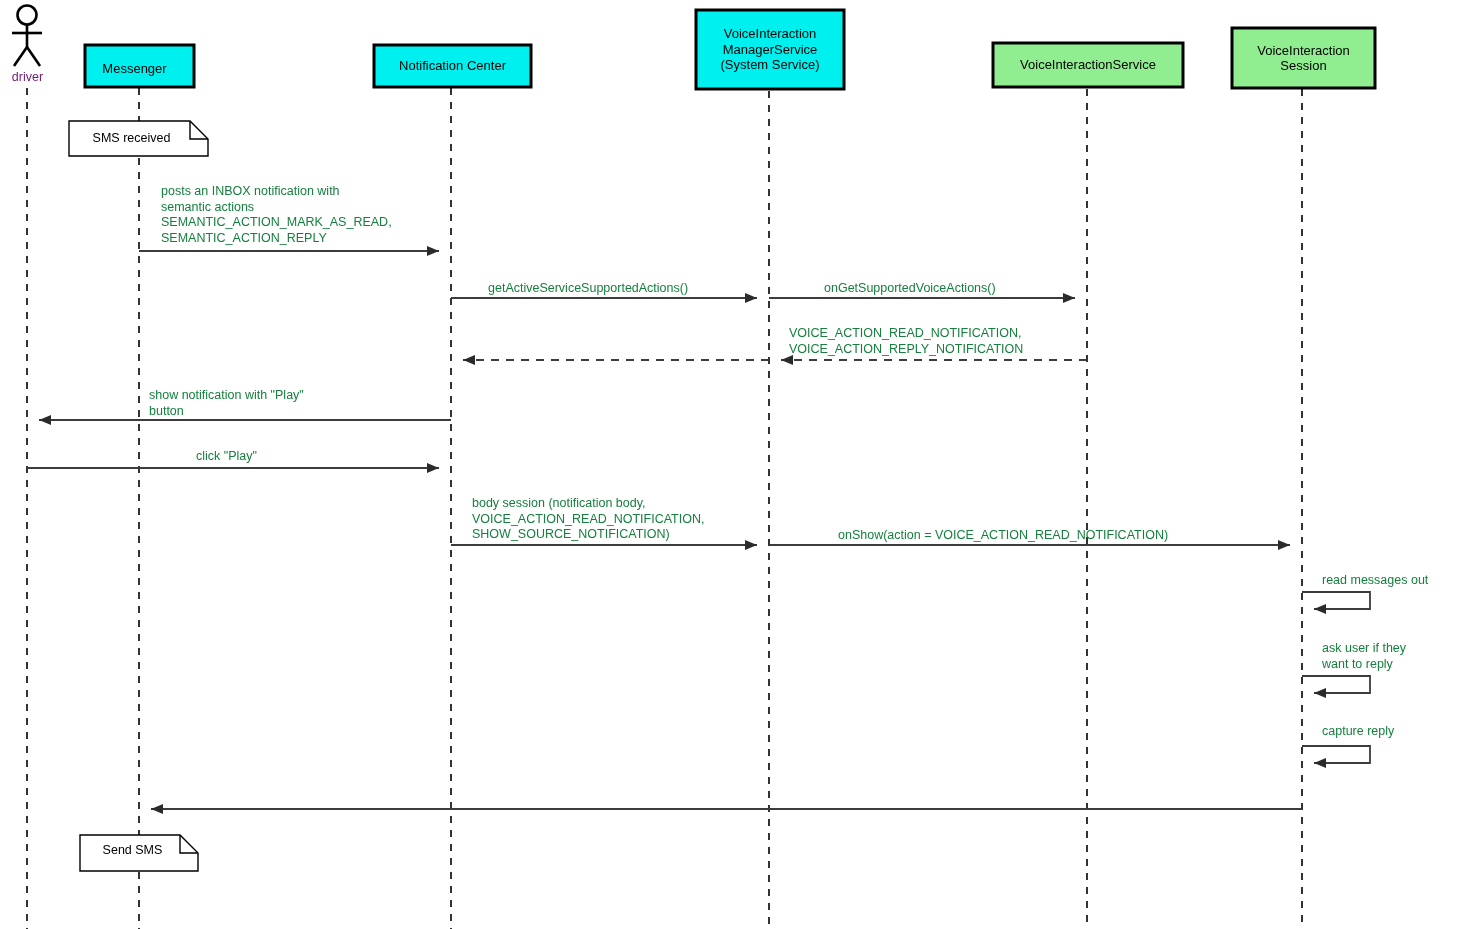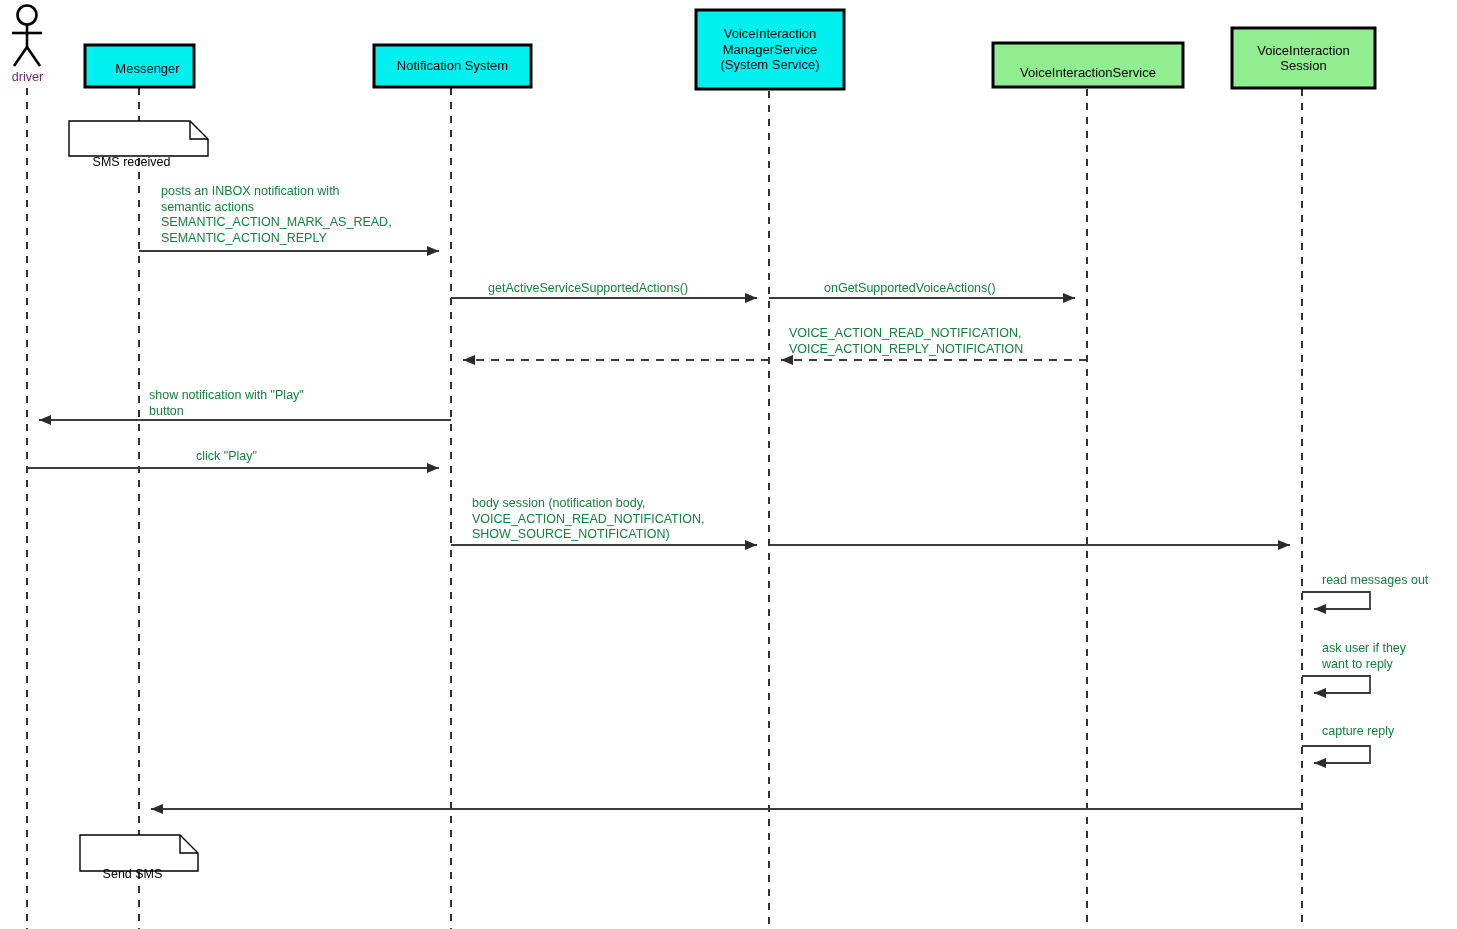"Messenger" div.plabel { left: 93px -> 80px }
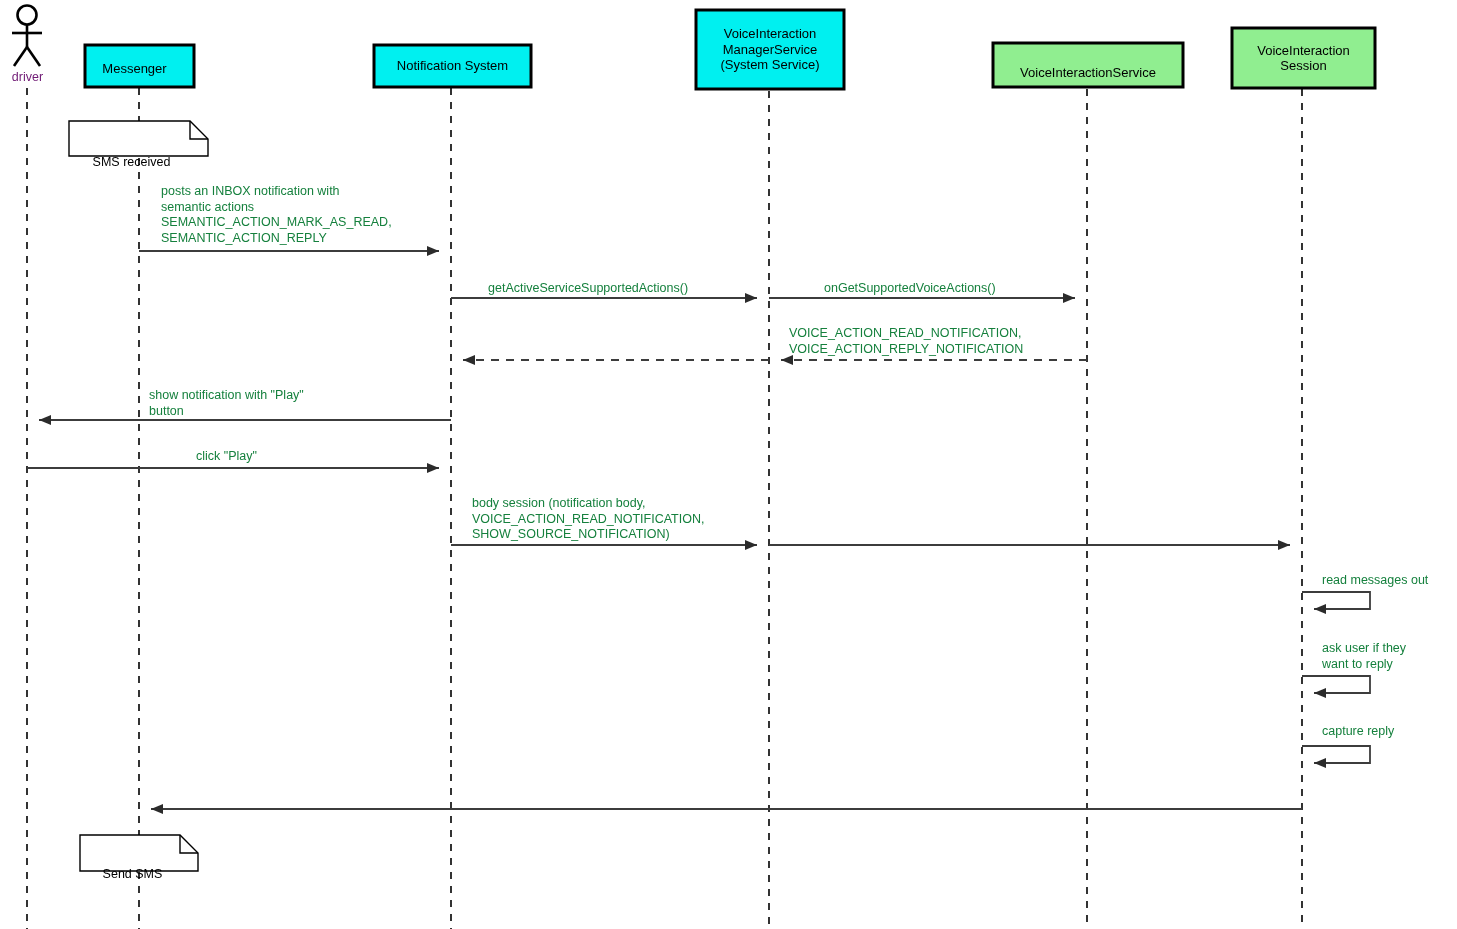"Notification System" div.plabel { text: System -> Center }
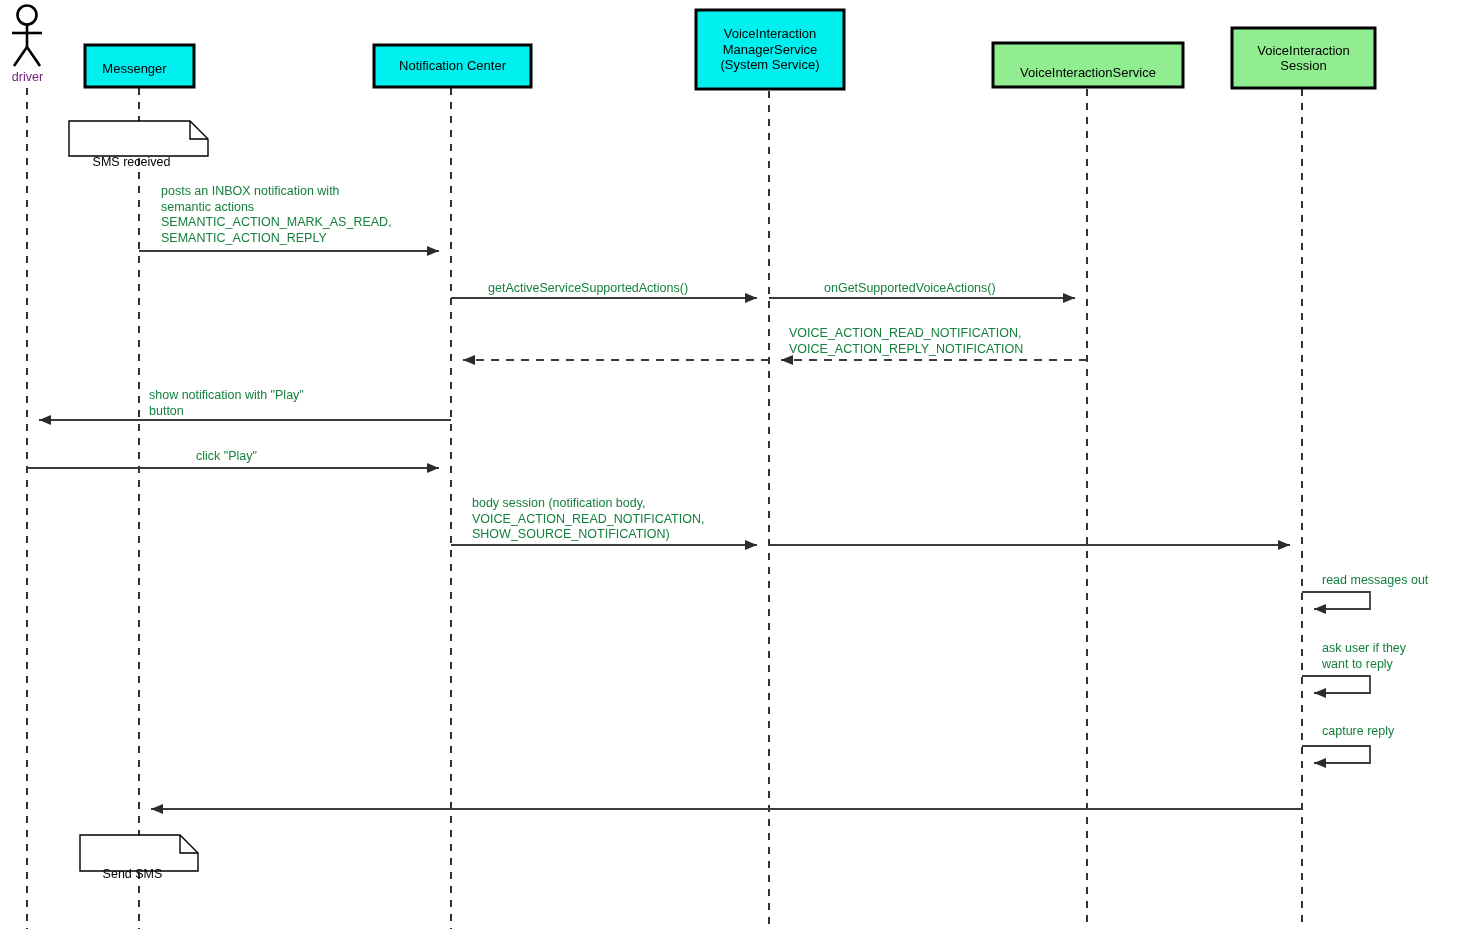"VoiceInteractionService" div.plabel { margin-top: 8px -> none }
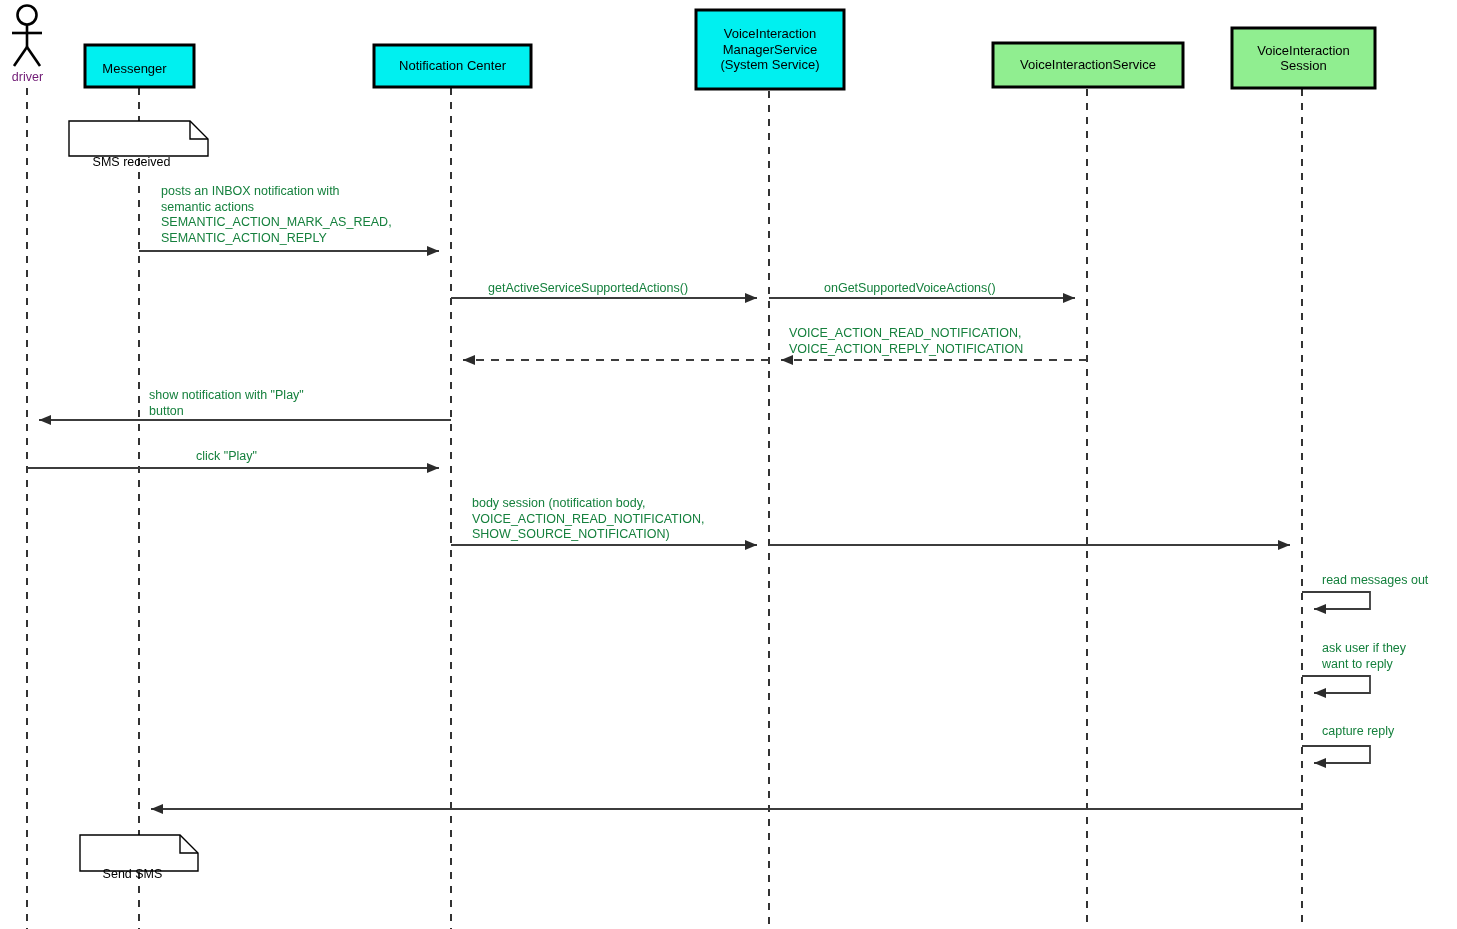"SMS received" .notelabel { margin-top: 24px -> none }
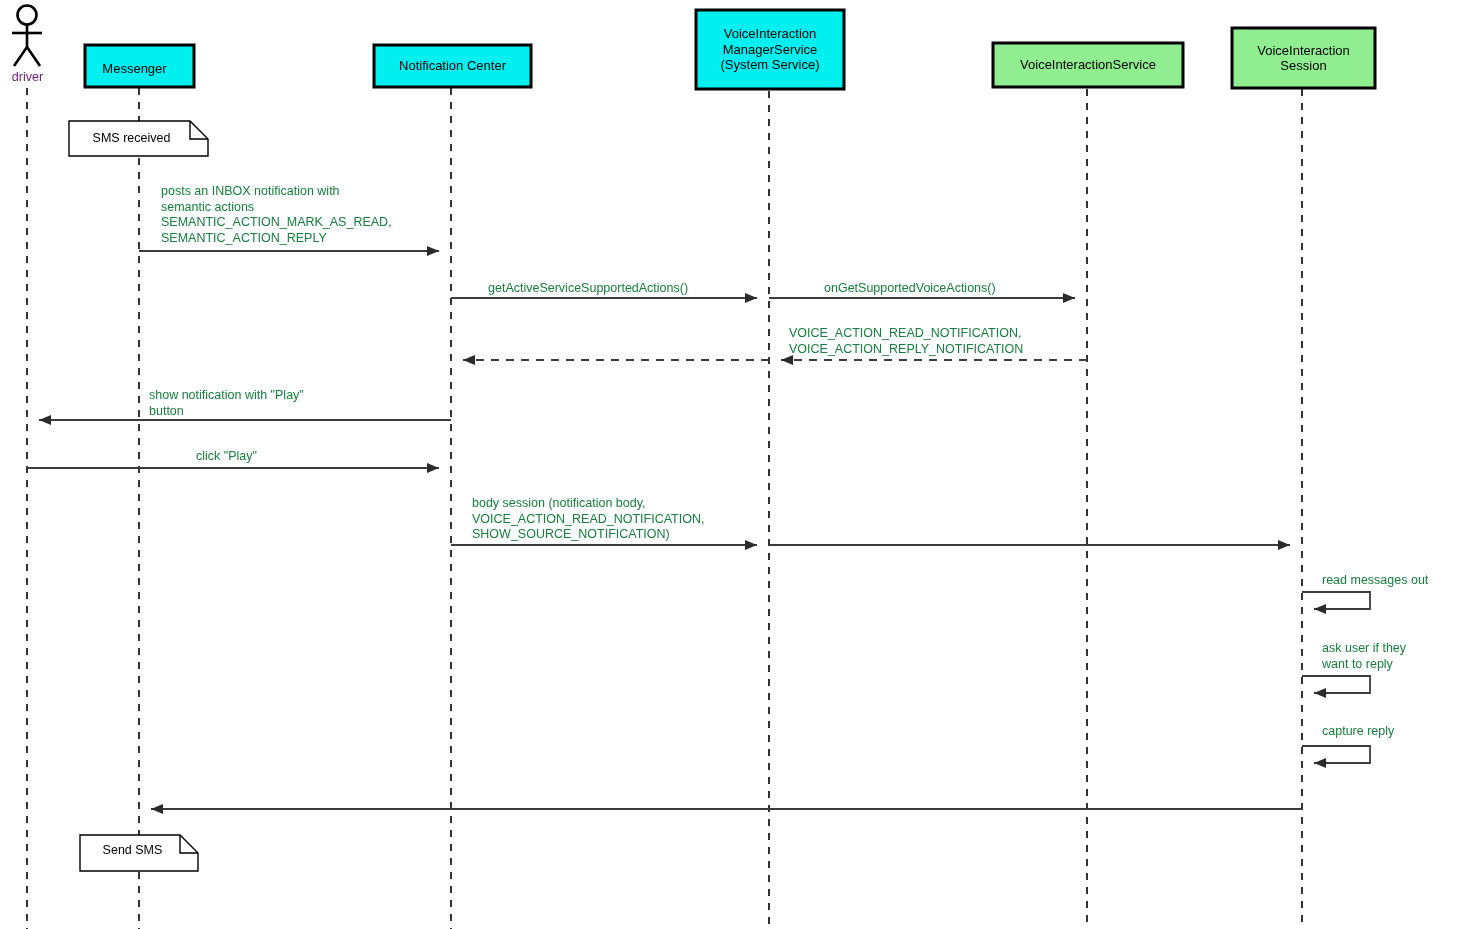"onShow(action =" div.msglabel { html: none -> <div>onShow(action = VOICE_ACTION_READ_NOTIFICATION)</div> }
